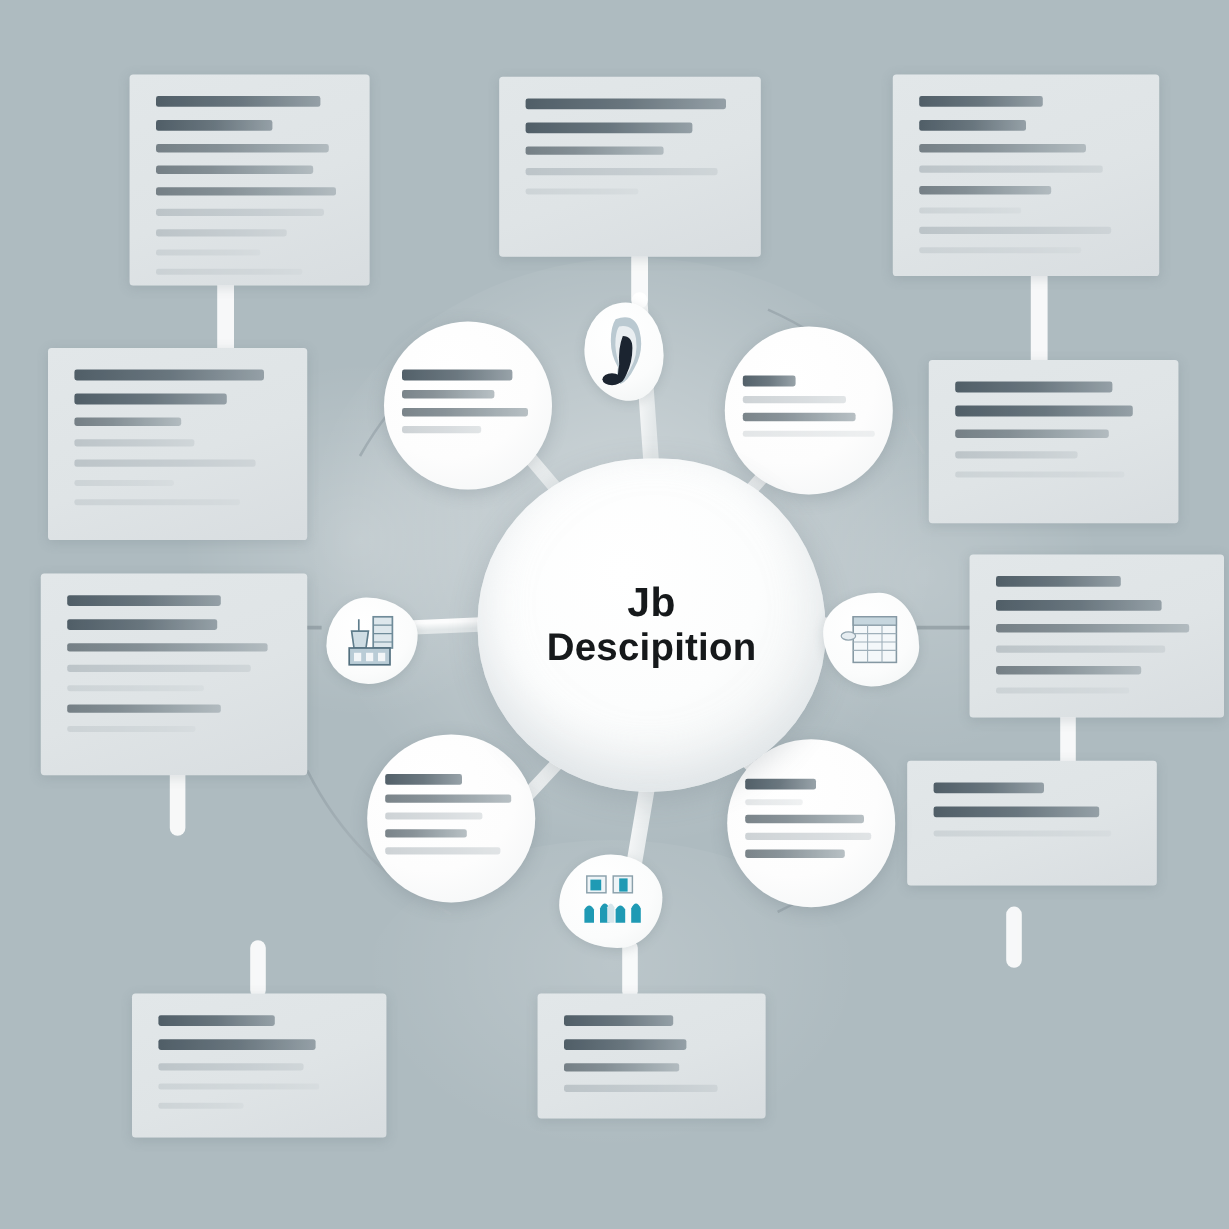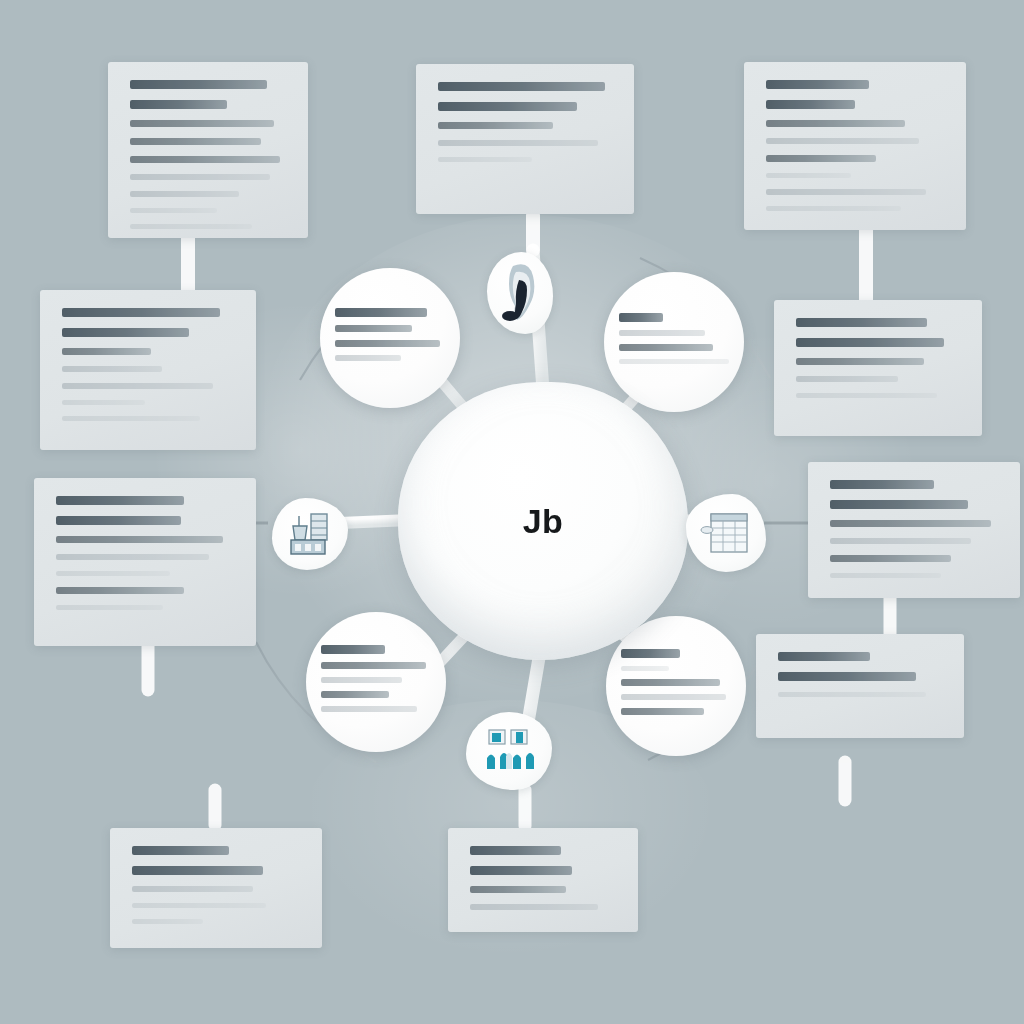"Descipition" div.t2 { html: none -> <div>Descipition</div> }
